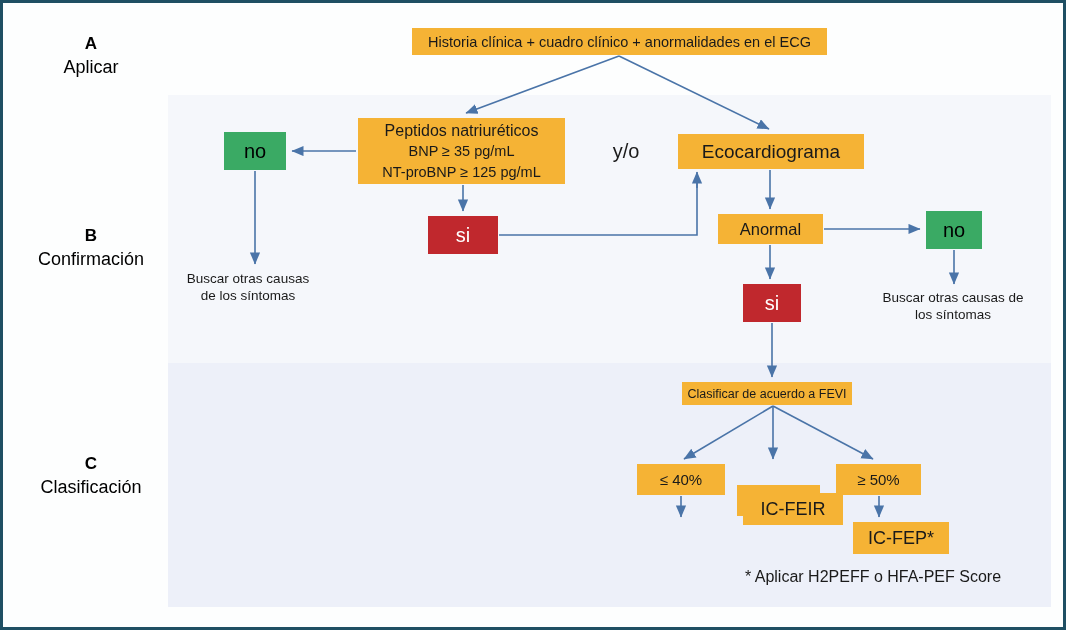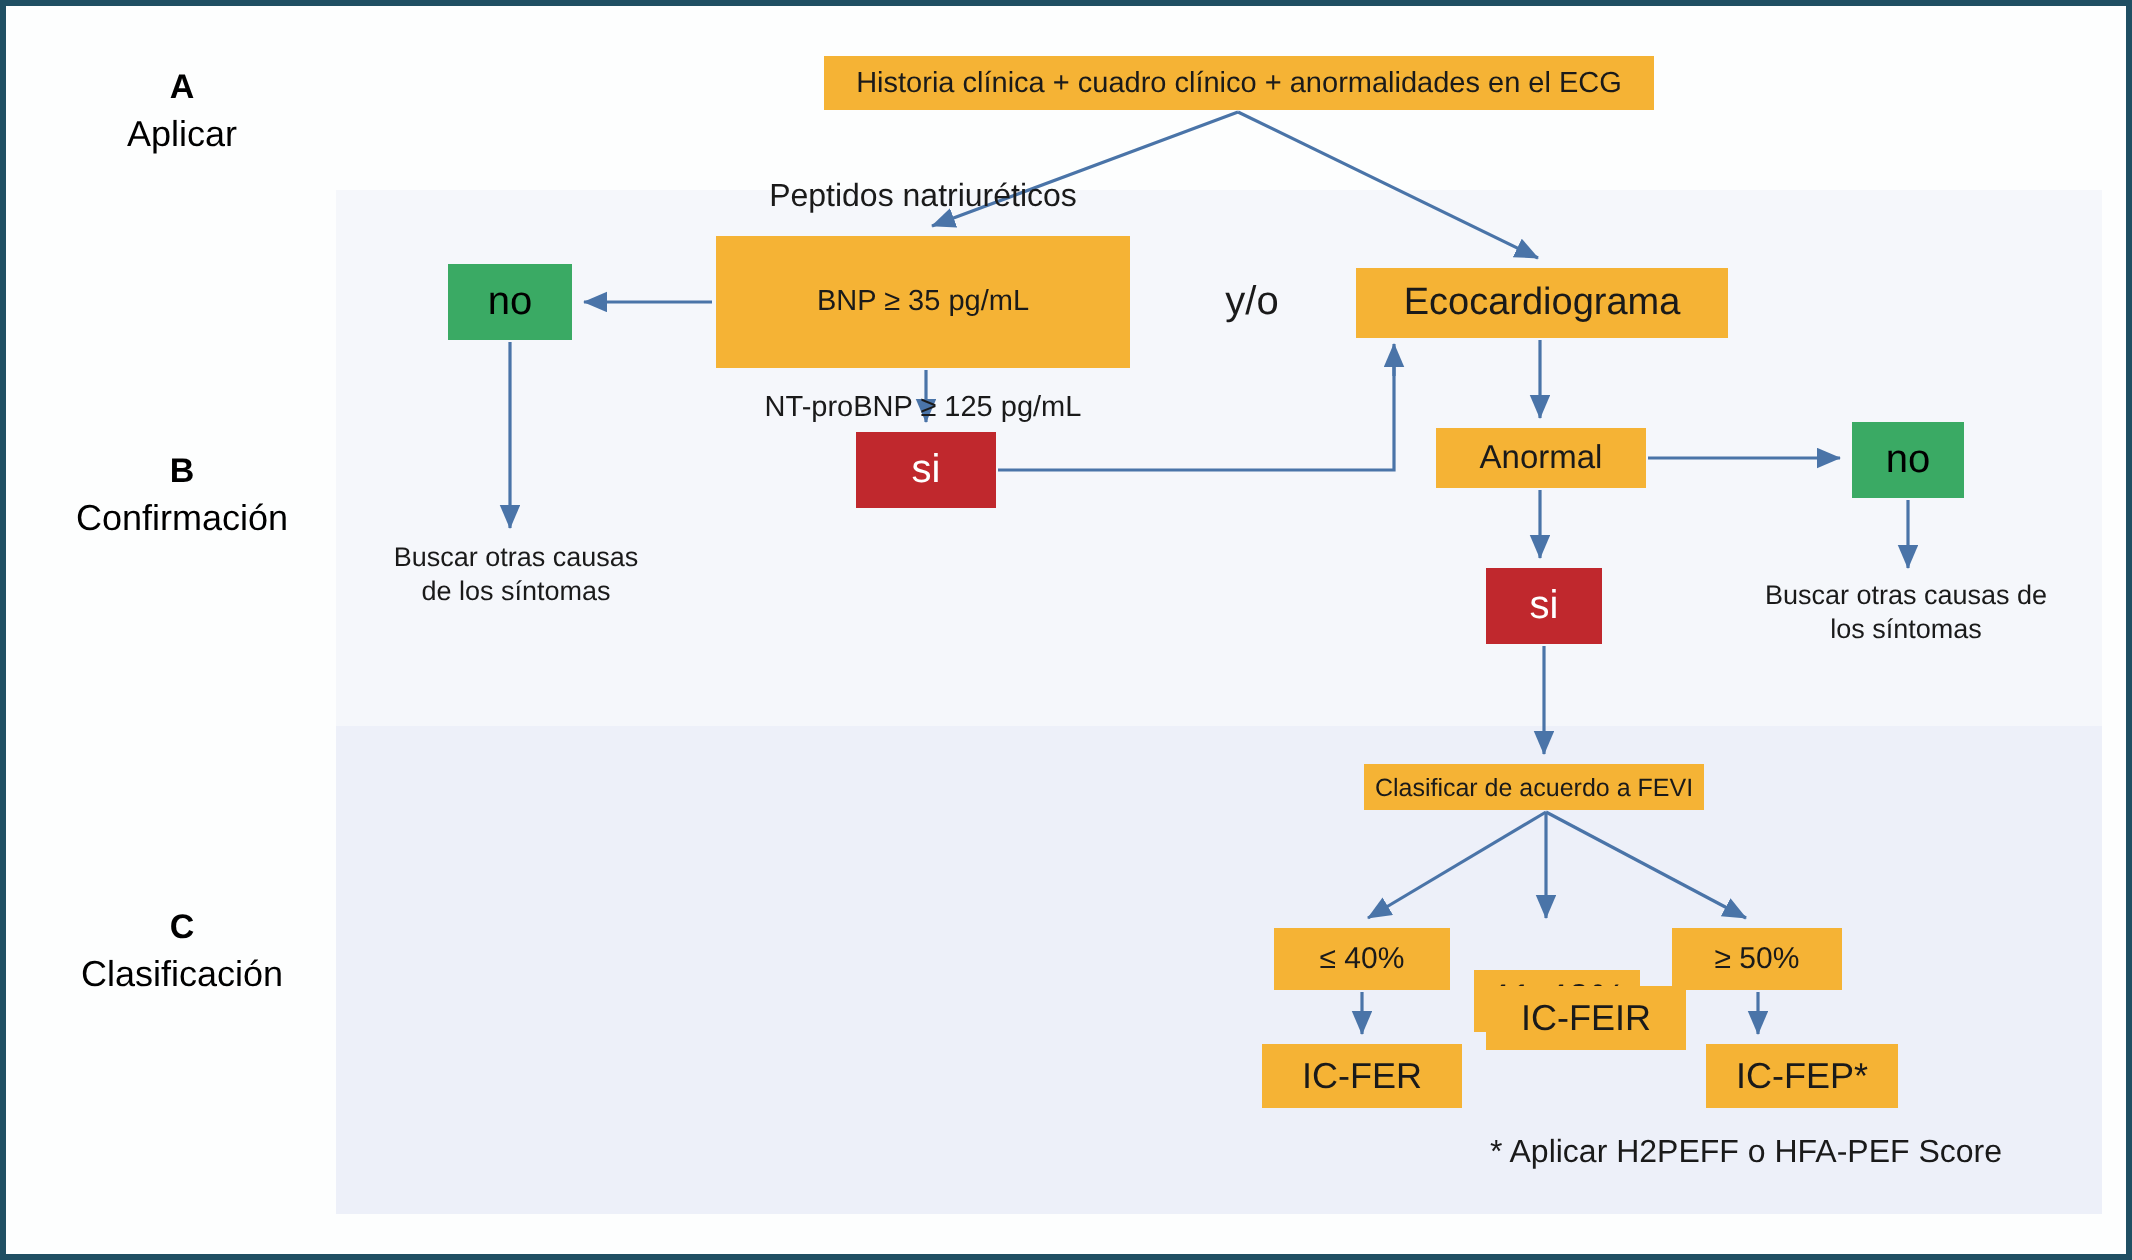"BNP ≥ 35 pg/mL" #n-peptidos .l2, #n-peptidos .l3 { margin-top: 32px -> none }
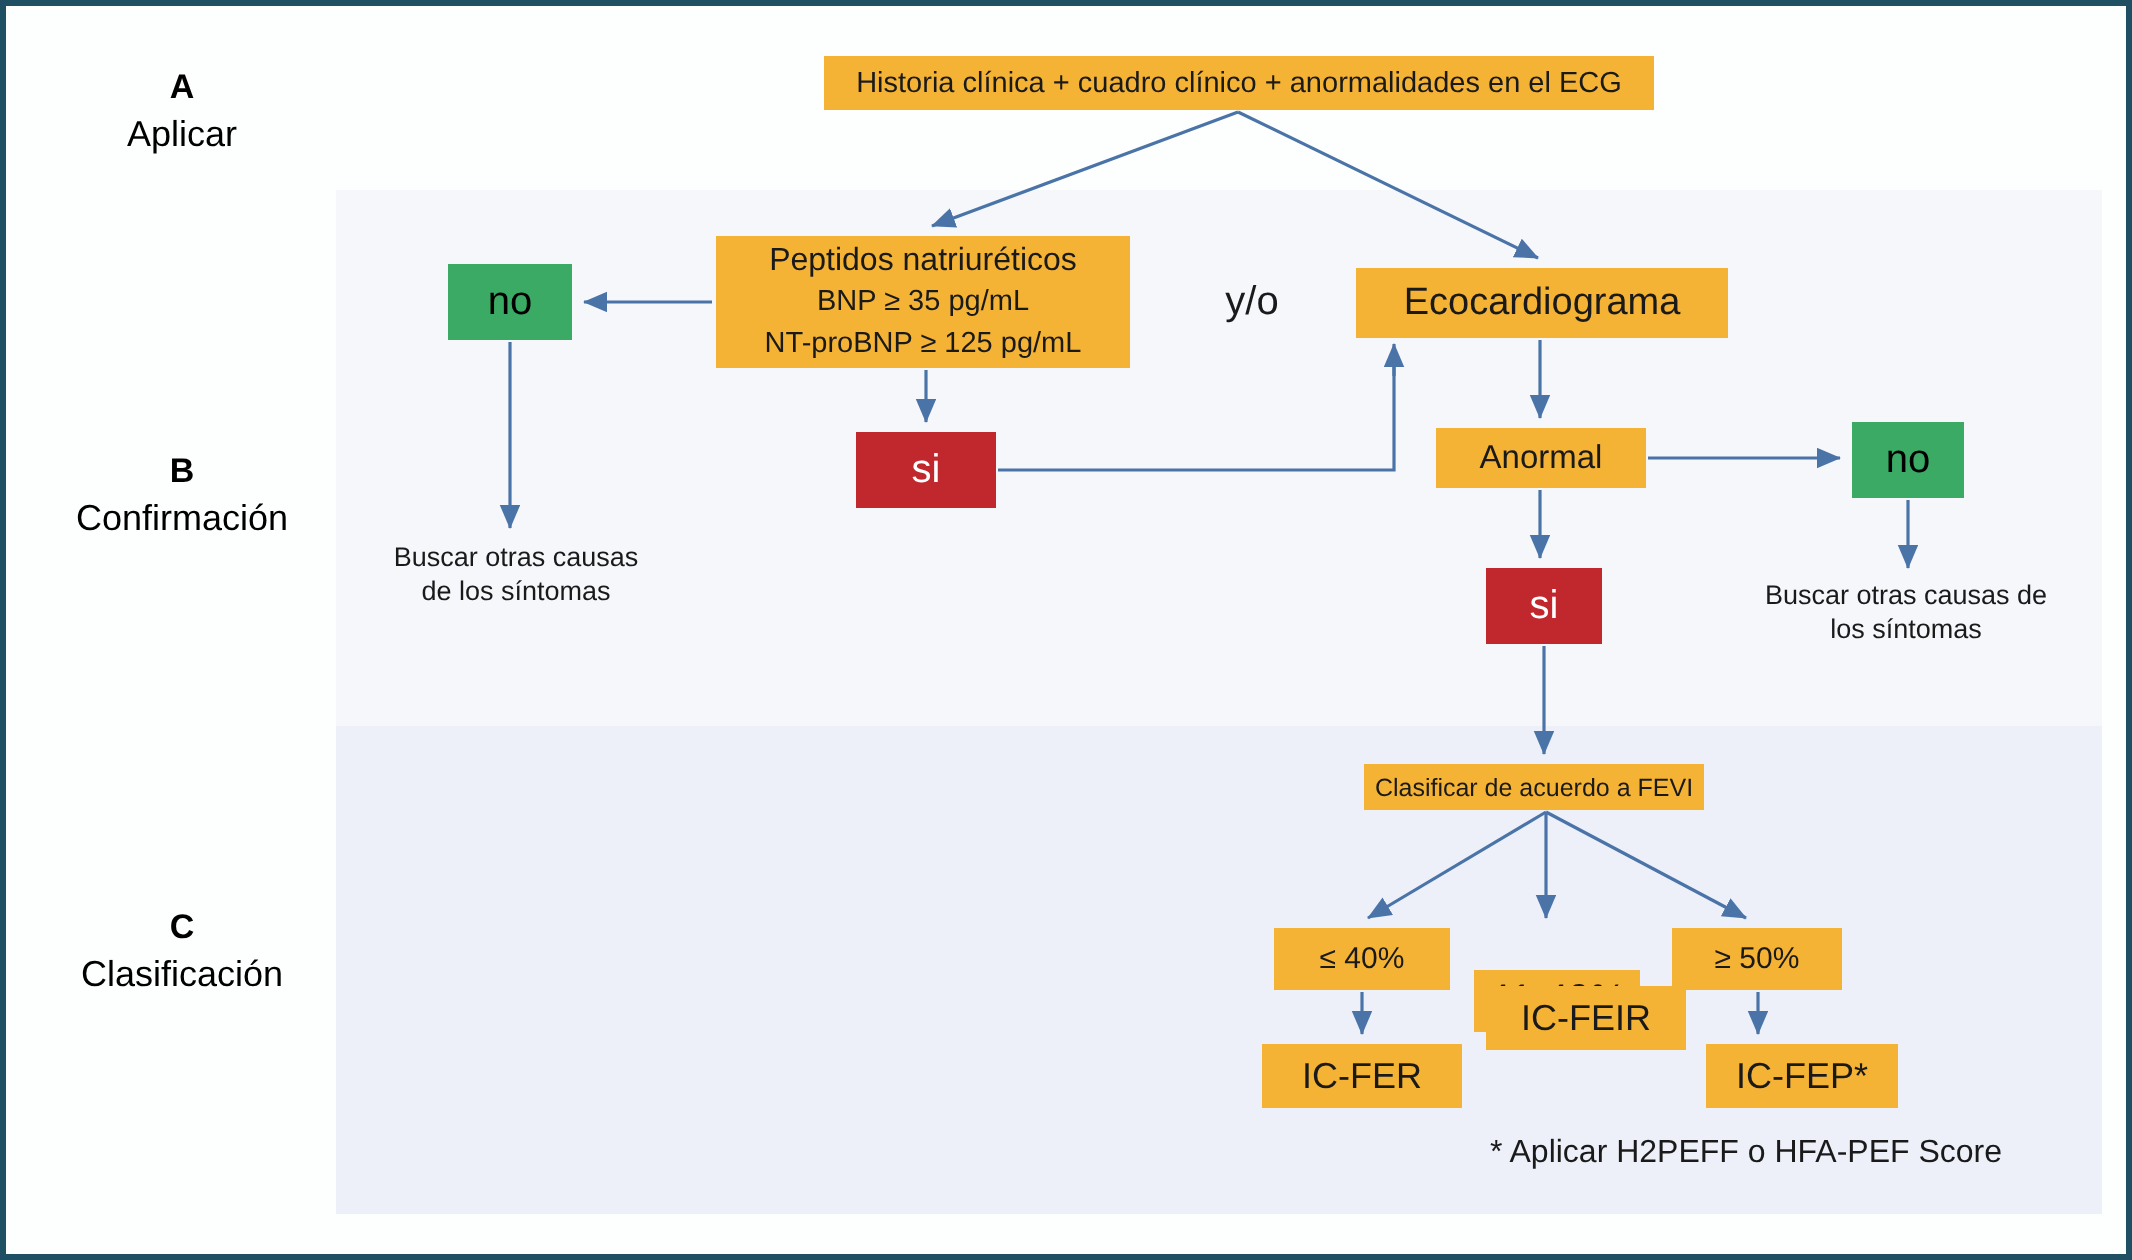"Buscar otras causas" #note-left { left: 175px -> 165px }
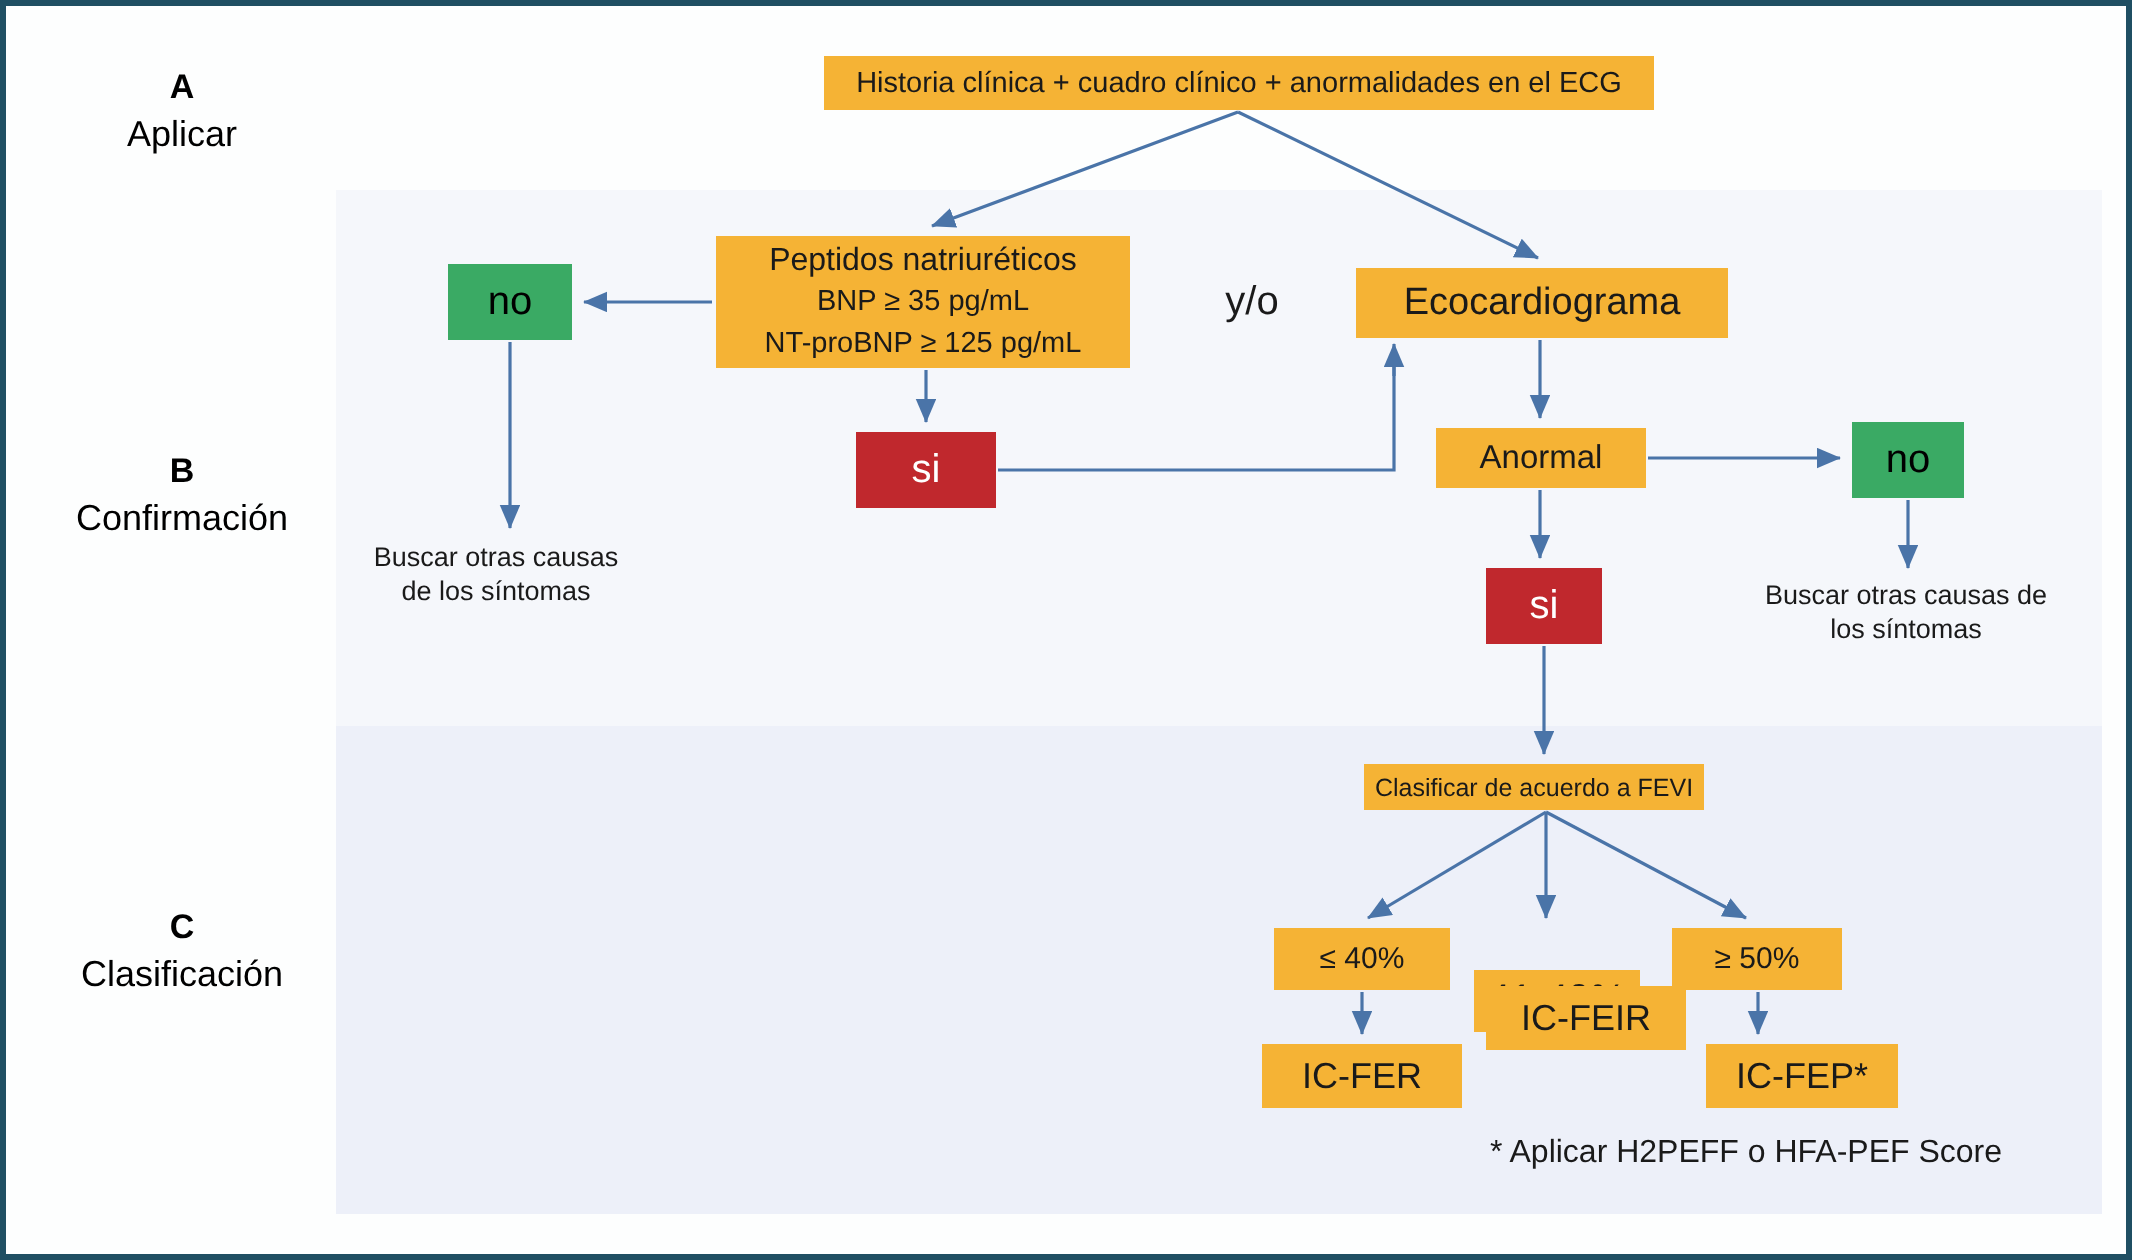"IC-FER" div.node { html: <div>IC-FER</div> -> none }
